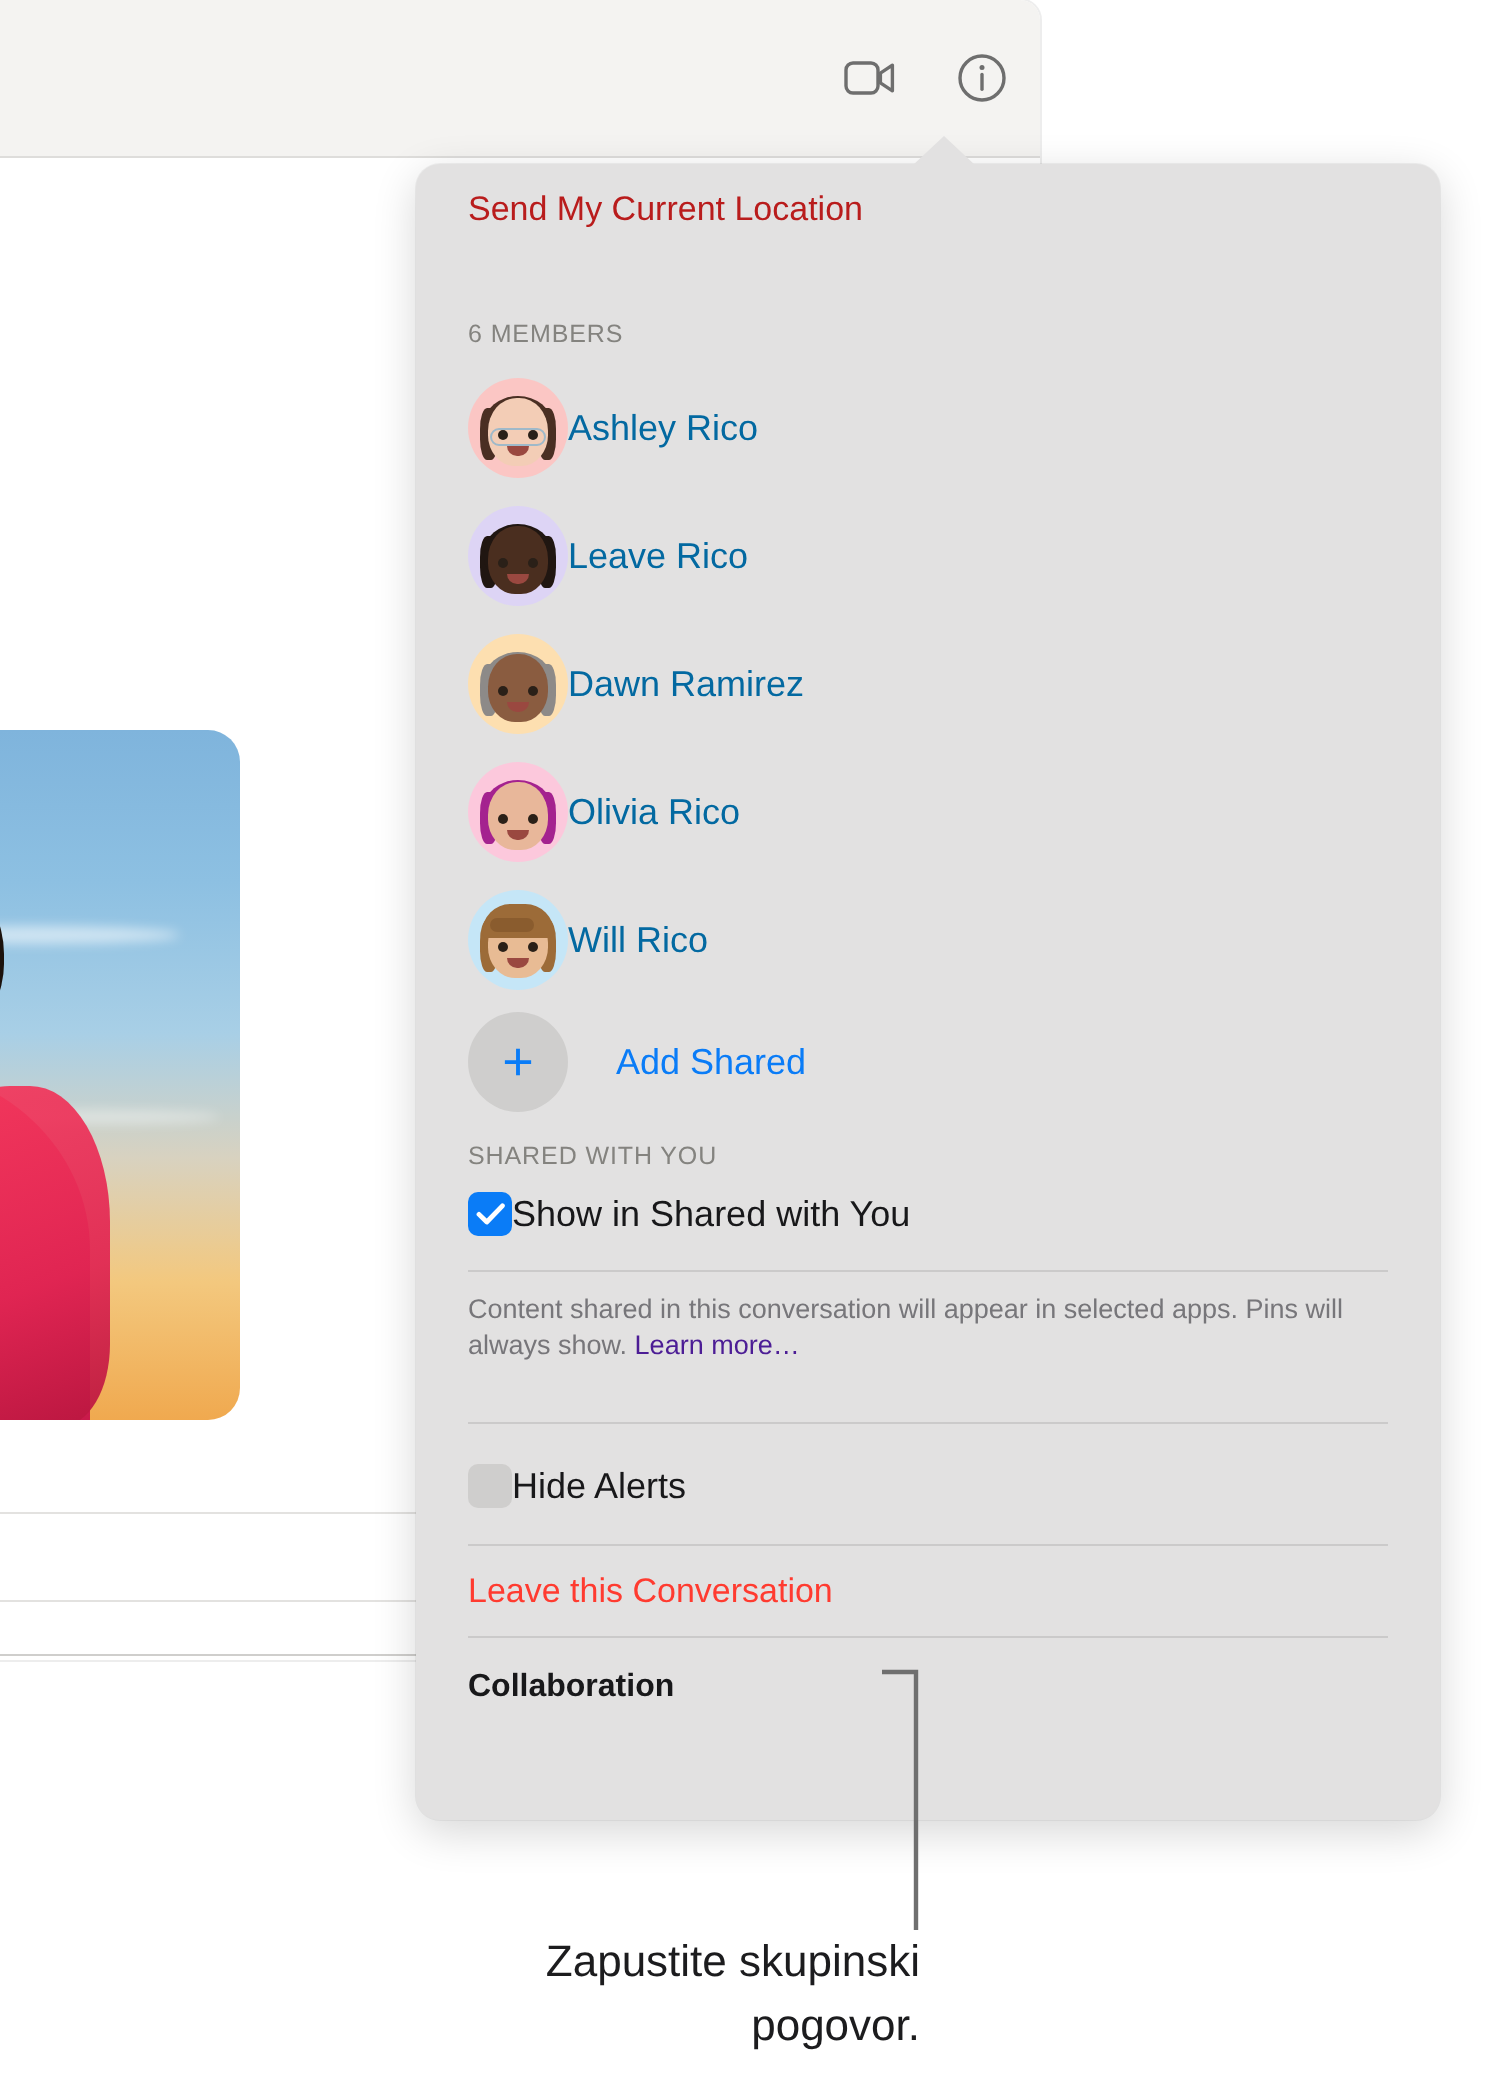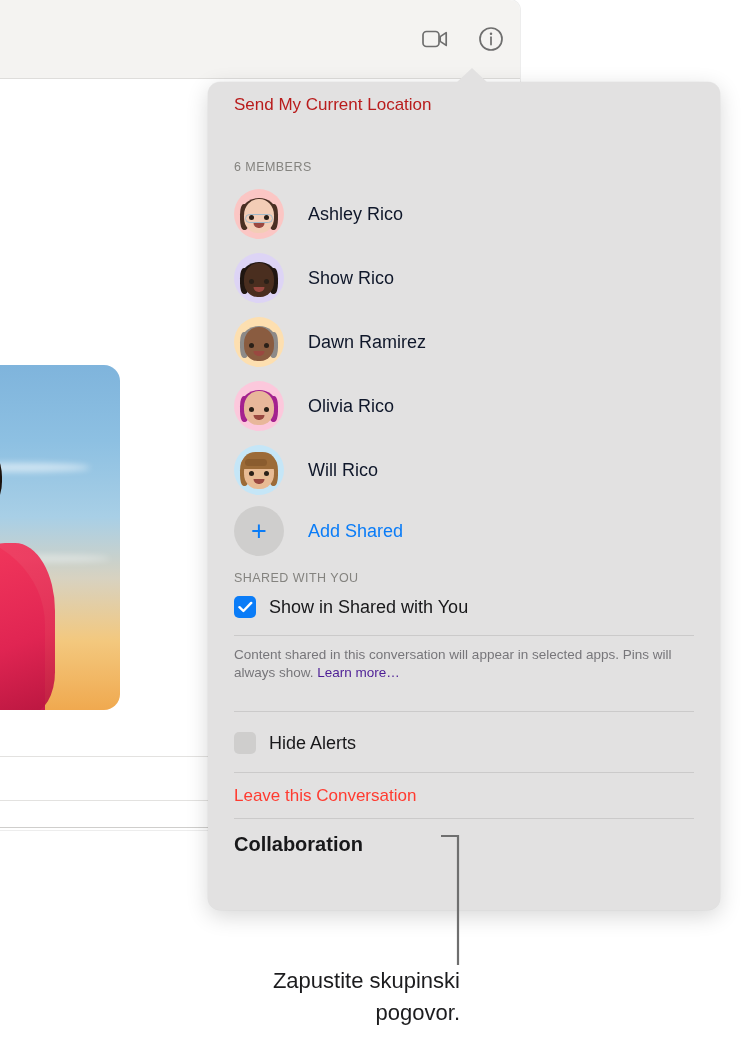"Ashley Rico" .member-name { color: #0f172a -> #0369a1; margin-left: 24px -> none }
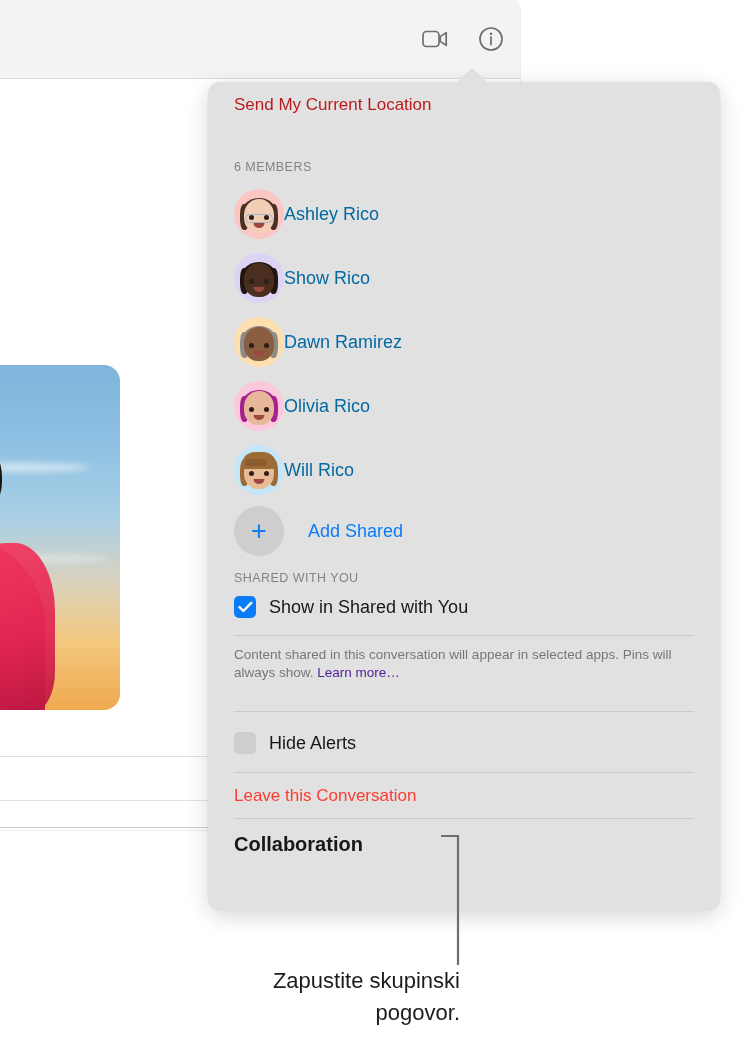"Show Rico" div.member-name { text: Show -> Leave }
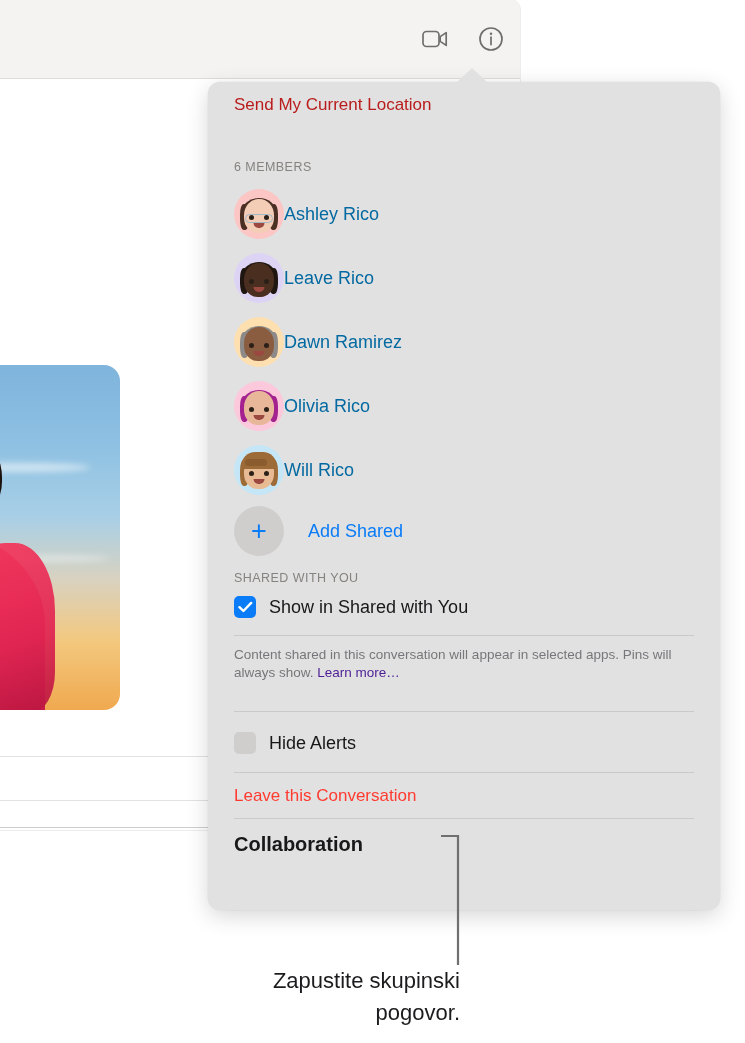"Show in Shared with You" .check-label { margin-left: 13px -> none }
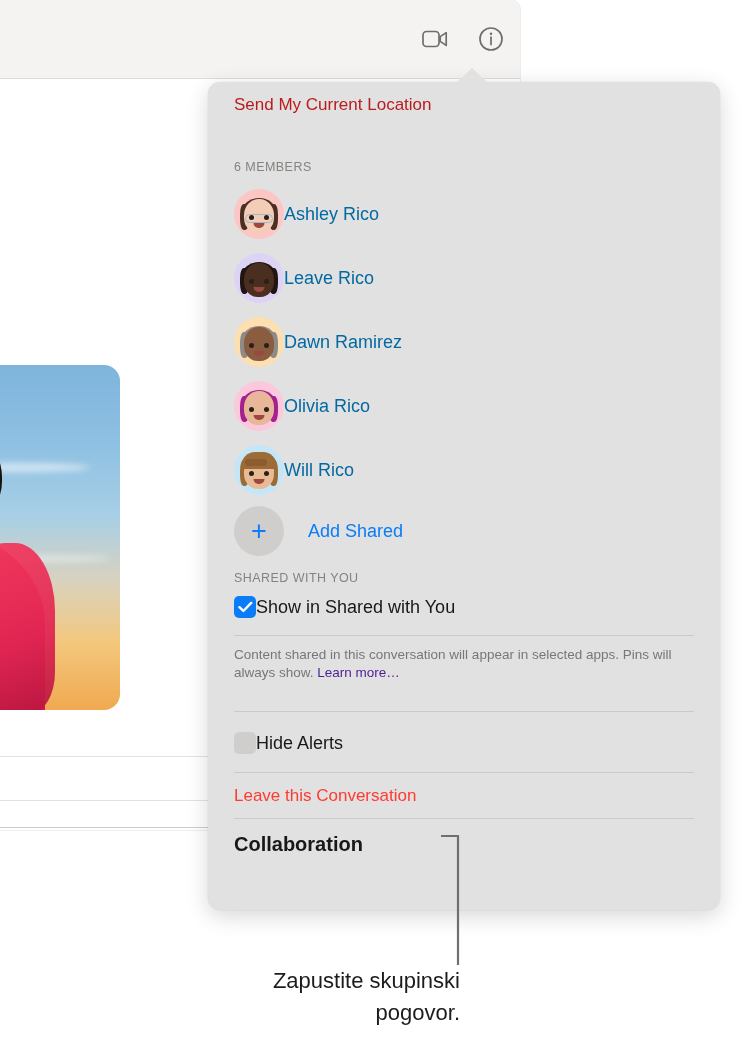"Collaboration" #collaboration-title { font-size: 20px -> 16px }
